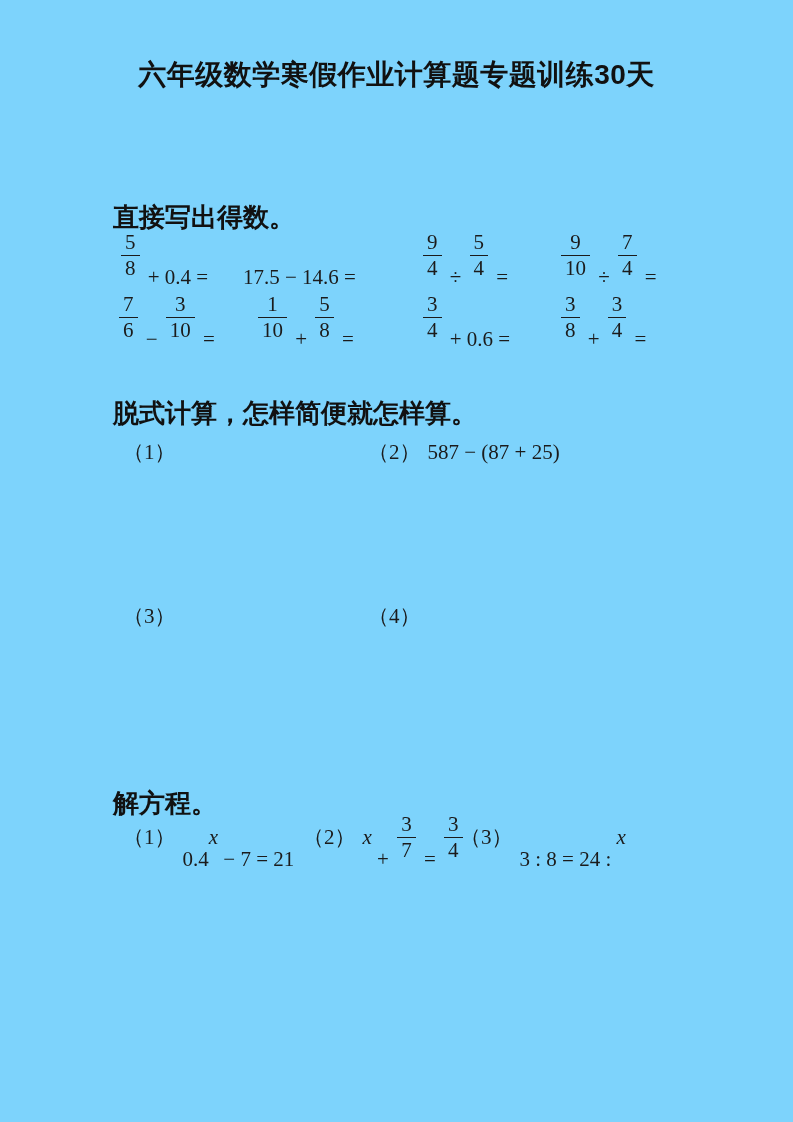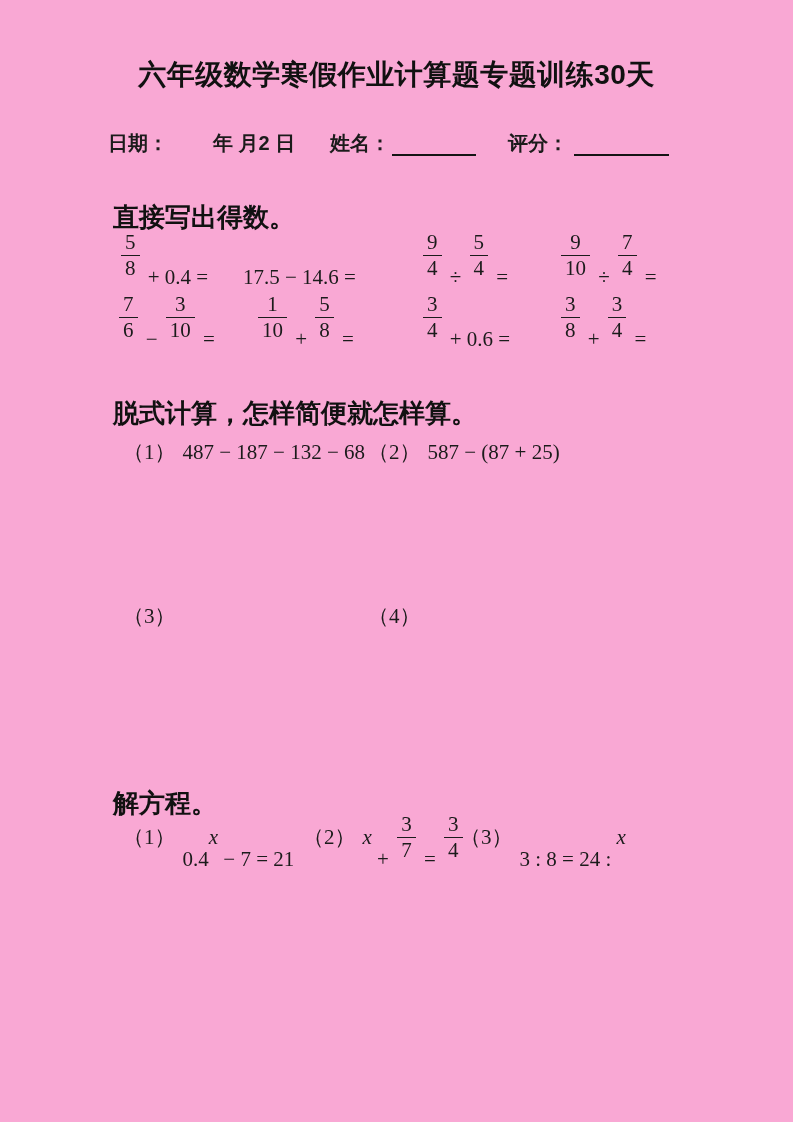"六年级数学寒假作业计算题专题训练30天" .page { background: #f9a8d4 -> #7dd3fc }
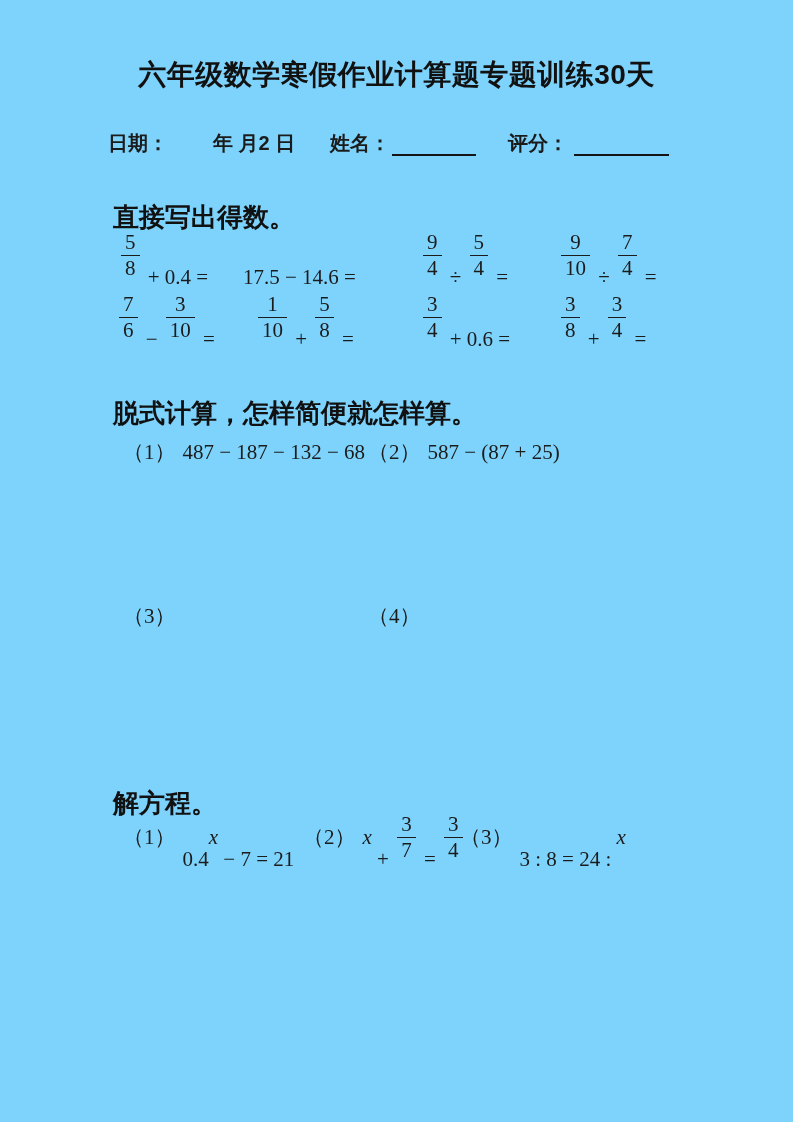"日期：" div.header-row { html: <div> <span>日期：</span> <span>年 月2 日</span> <span>姓名：</span> <span></span> <span>评分：</span> <span></span> </div> -> none }
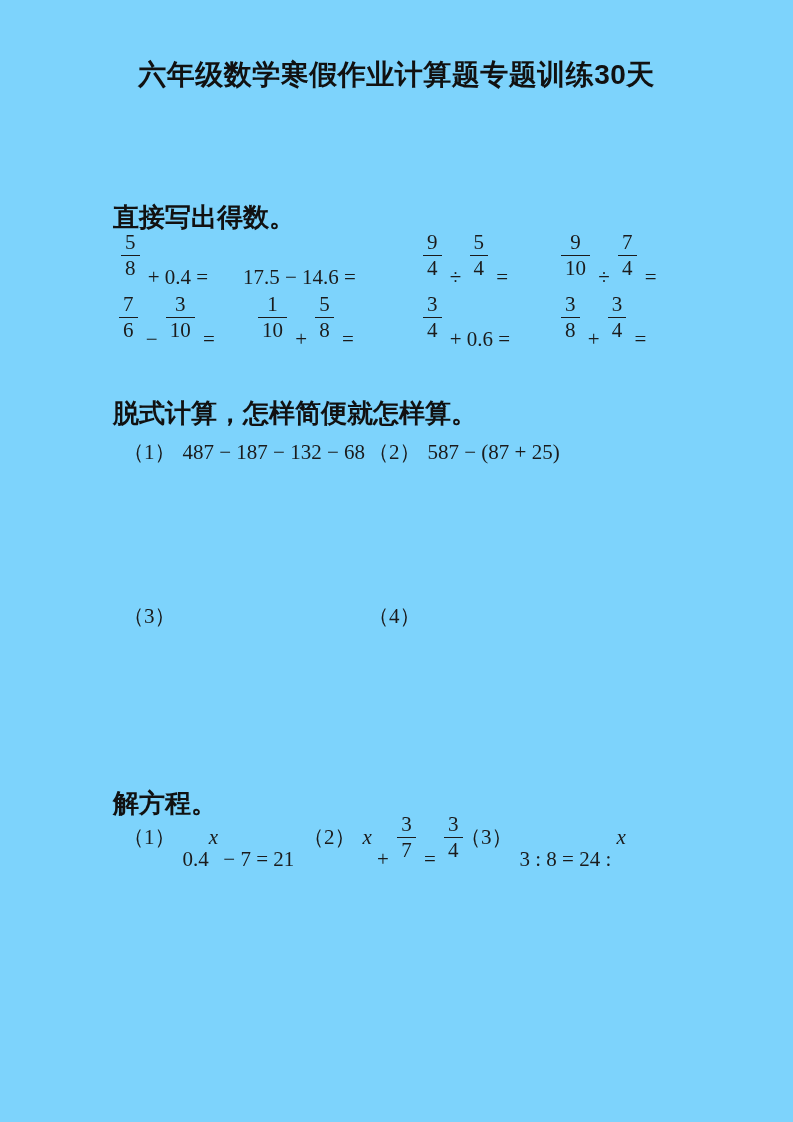"487 − 187 − 132" span.pmath { html: <span><span>487 − 187 − 132 − 68</span></span> -> none }
